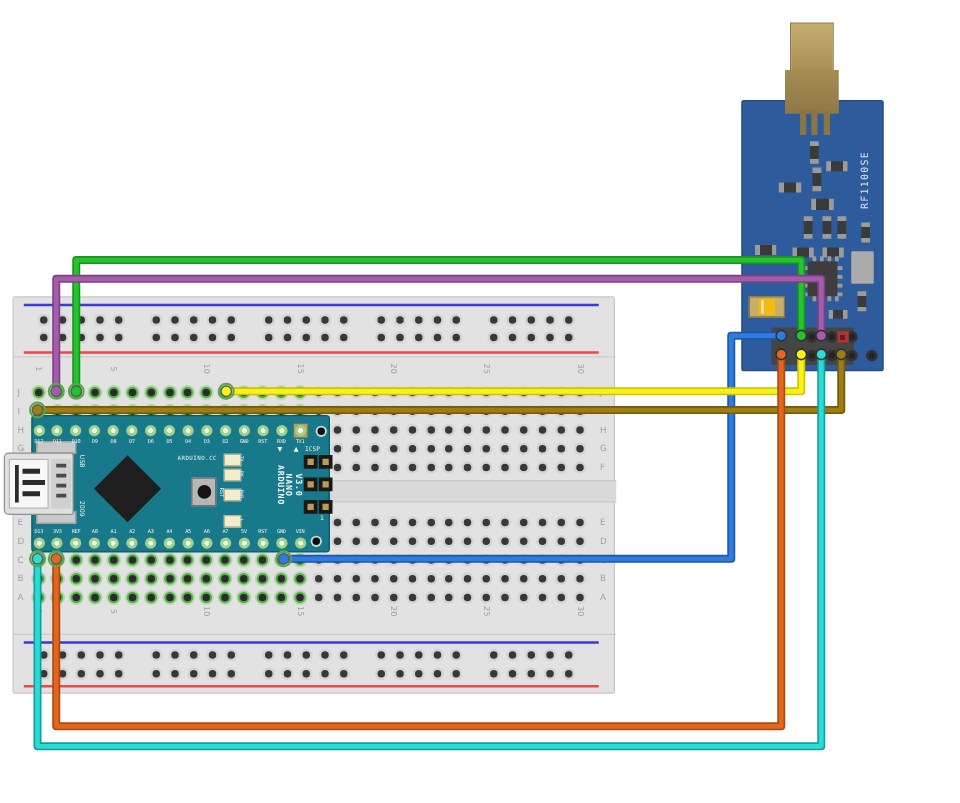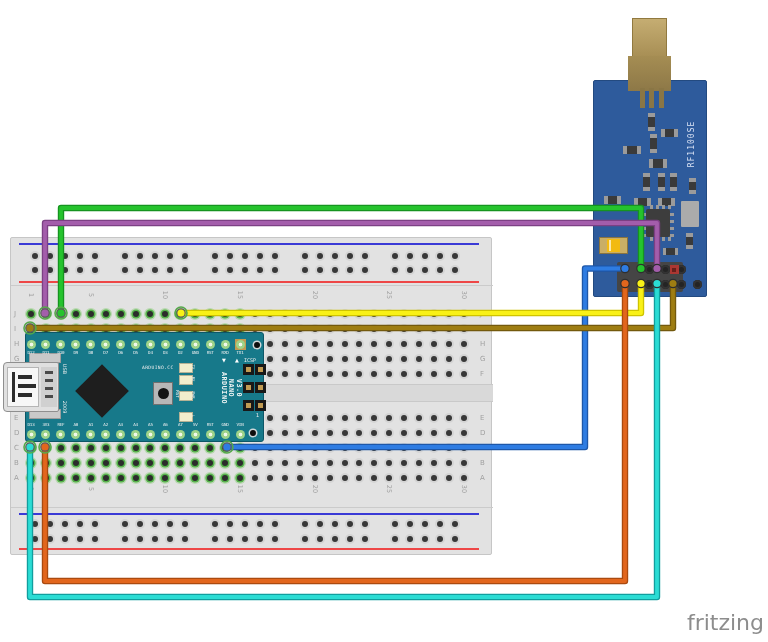"fritzing" div { html: <div>fritzing</div> -> none }
